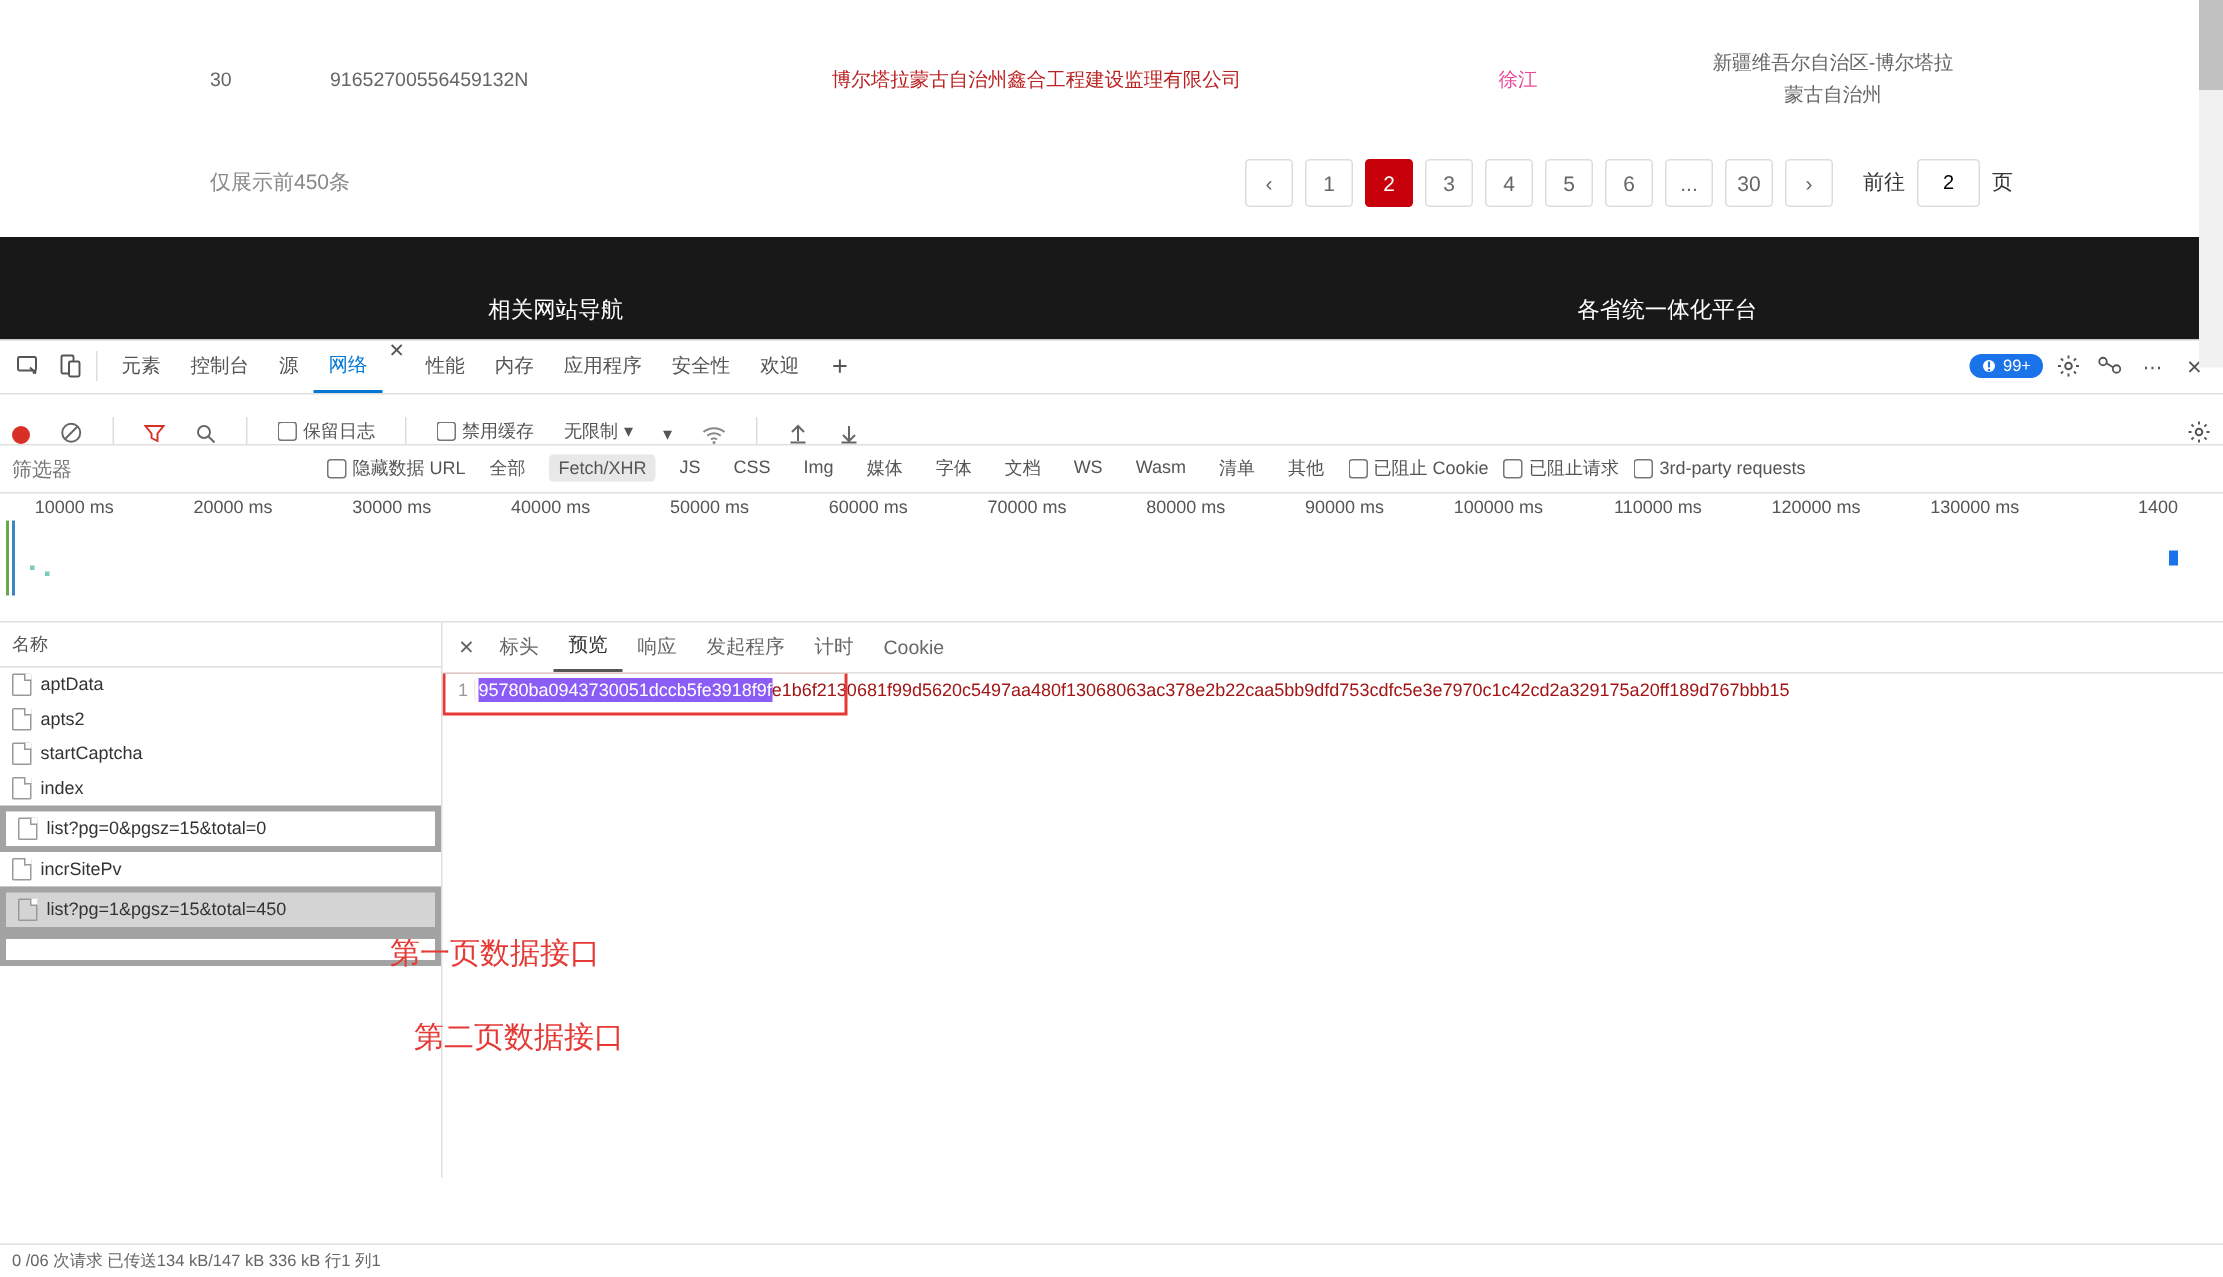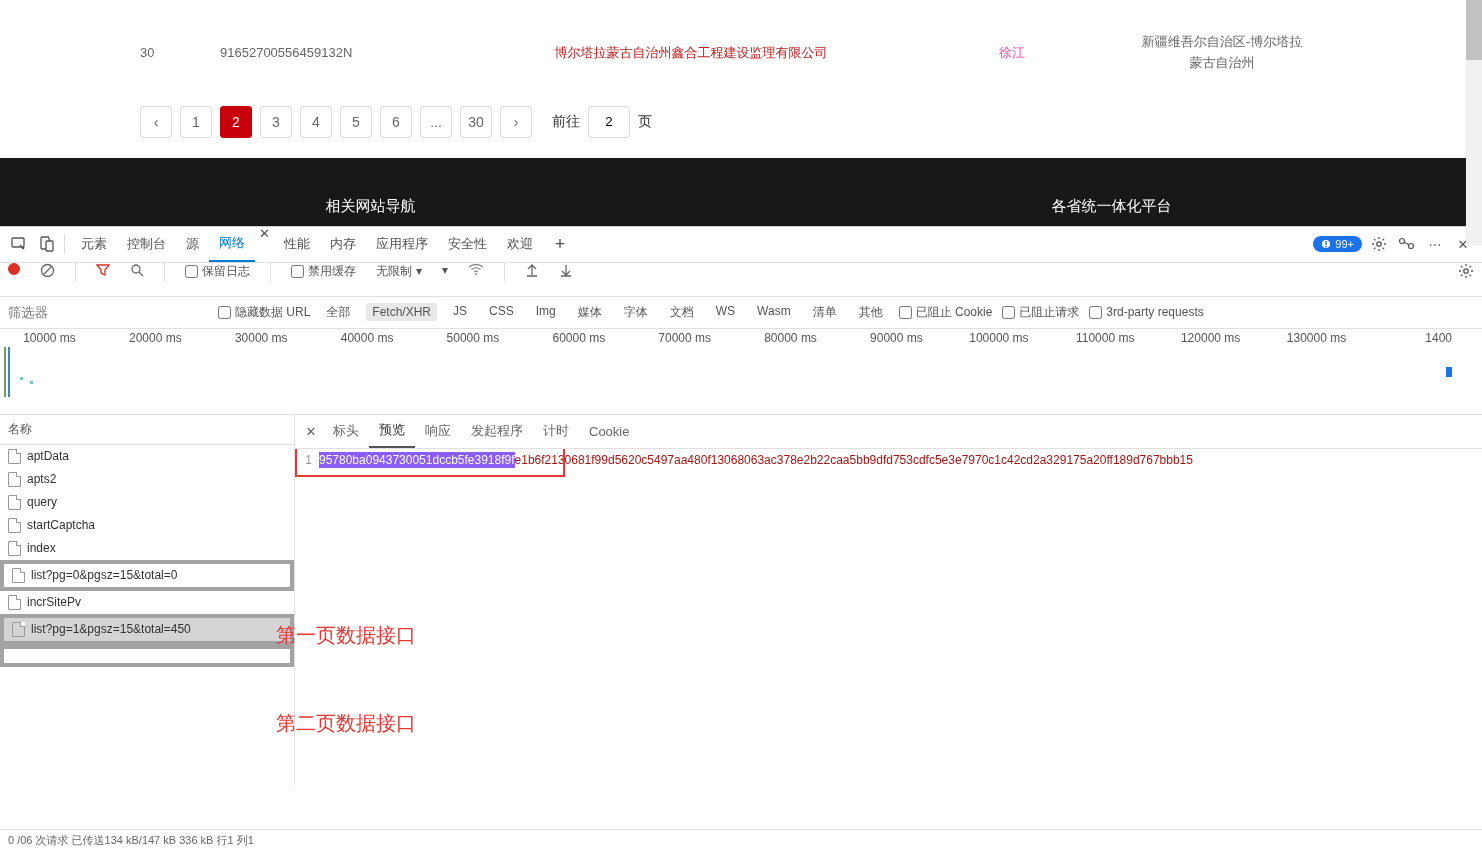"仅展示前450条" div.pg-left { html: none -> <div>仅展示前450条</div> }
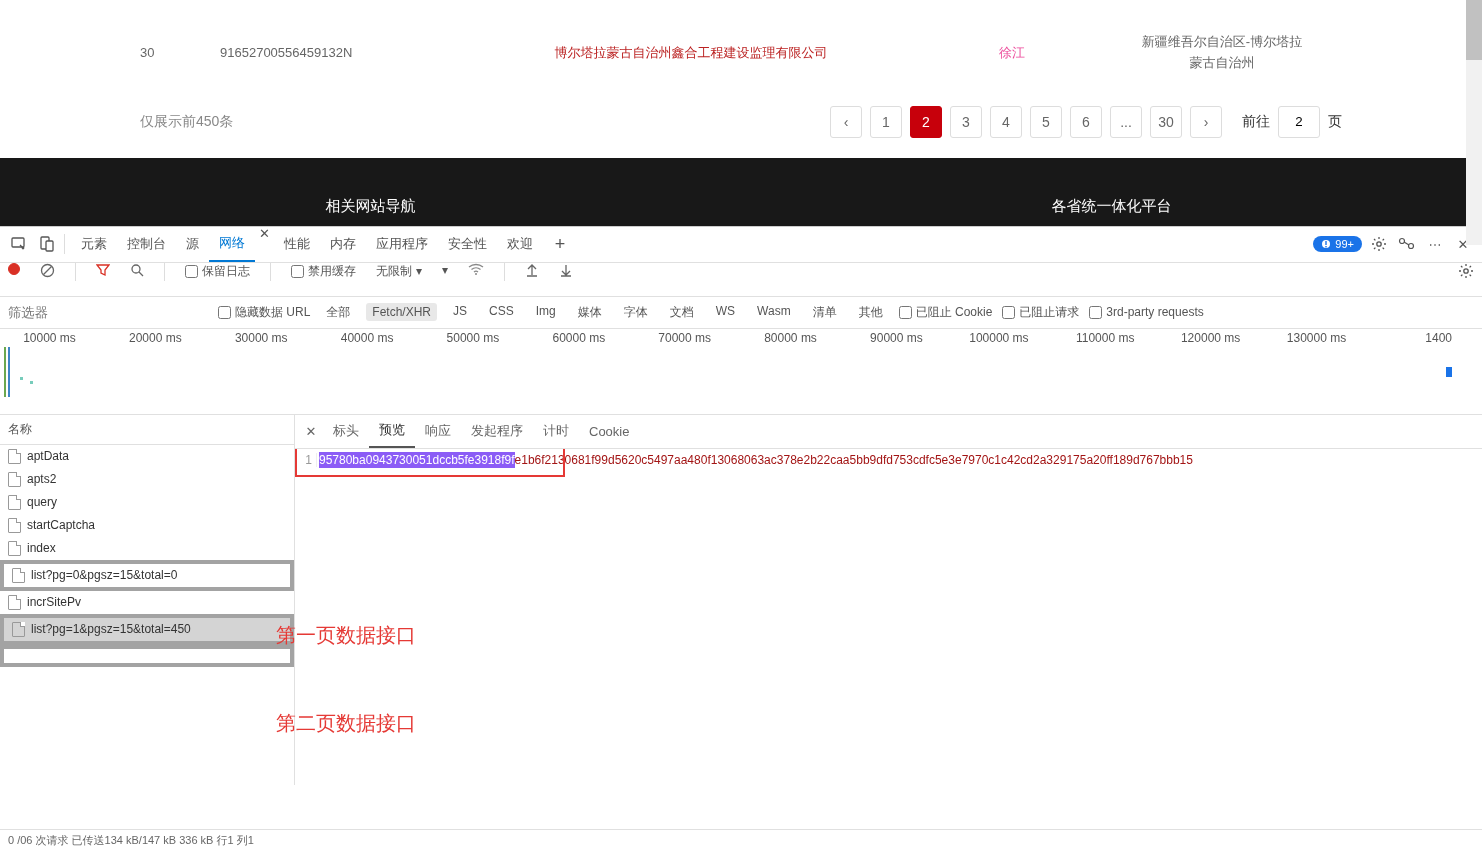"保留日志" .dt-toolbar { align-items: flex-start -> flex-end }
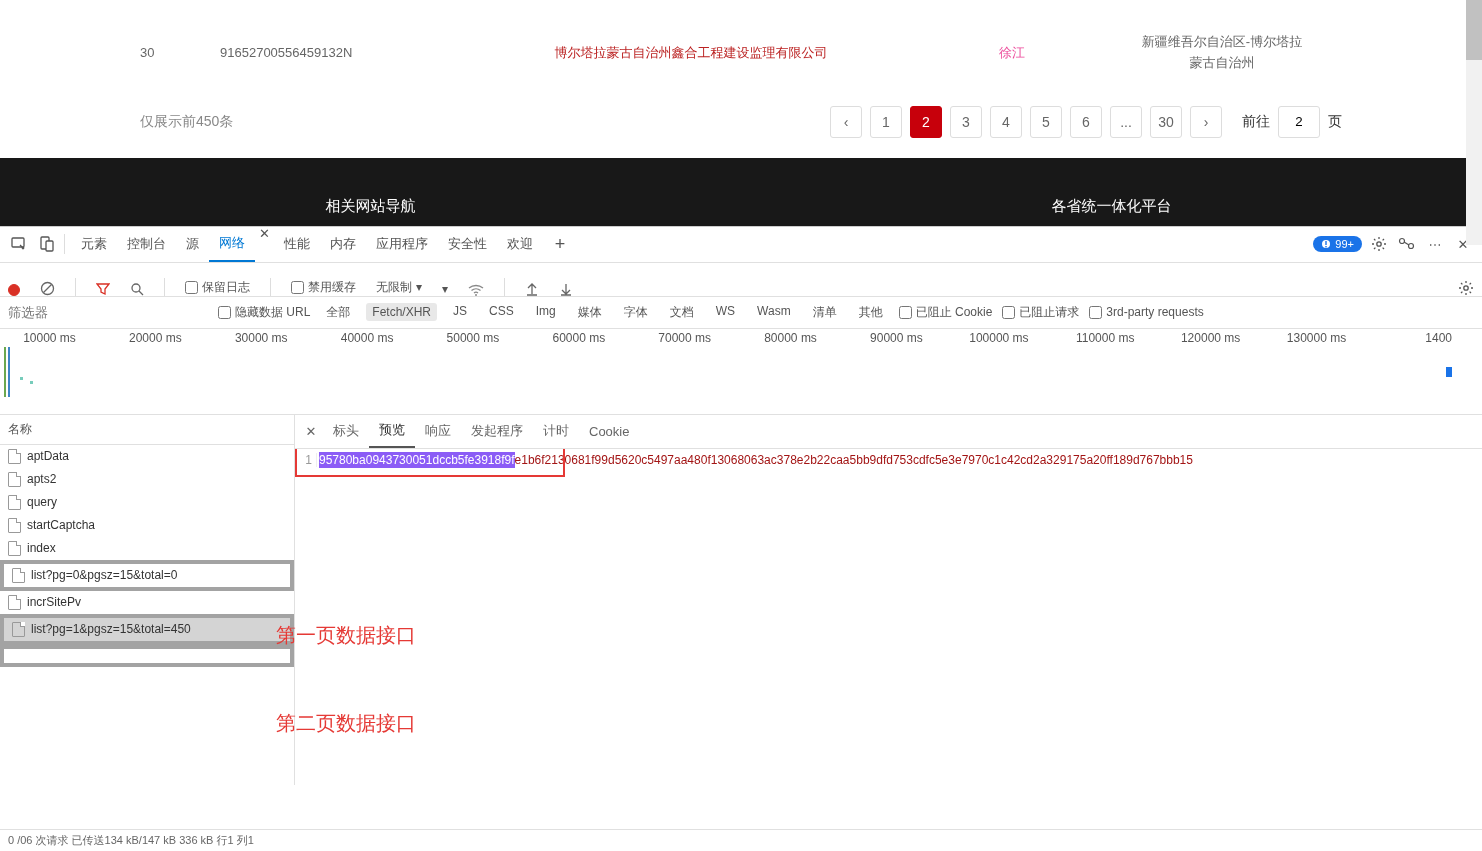"query" div.req-item { html: <div> <div></div> <span>query</span> </div> -> none }
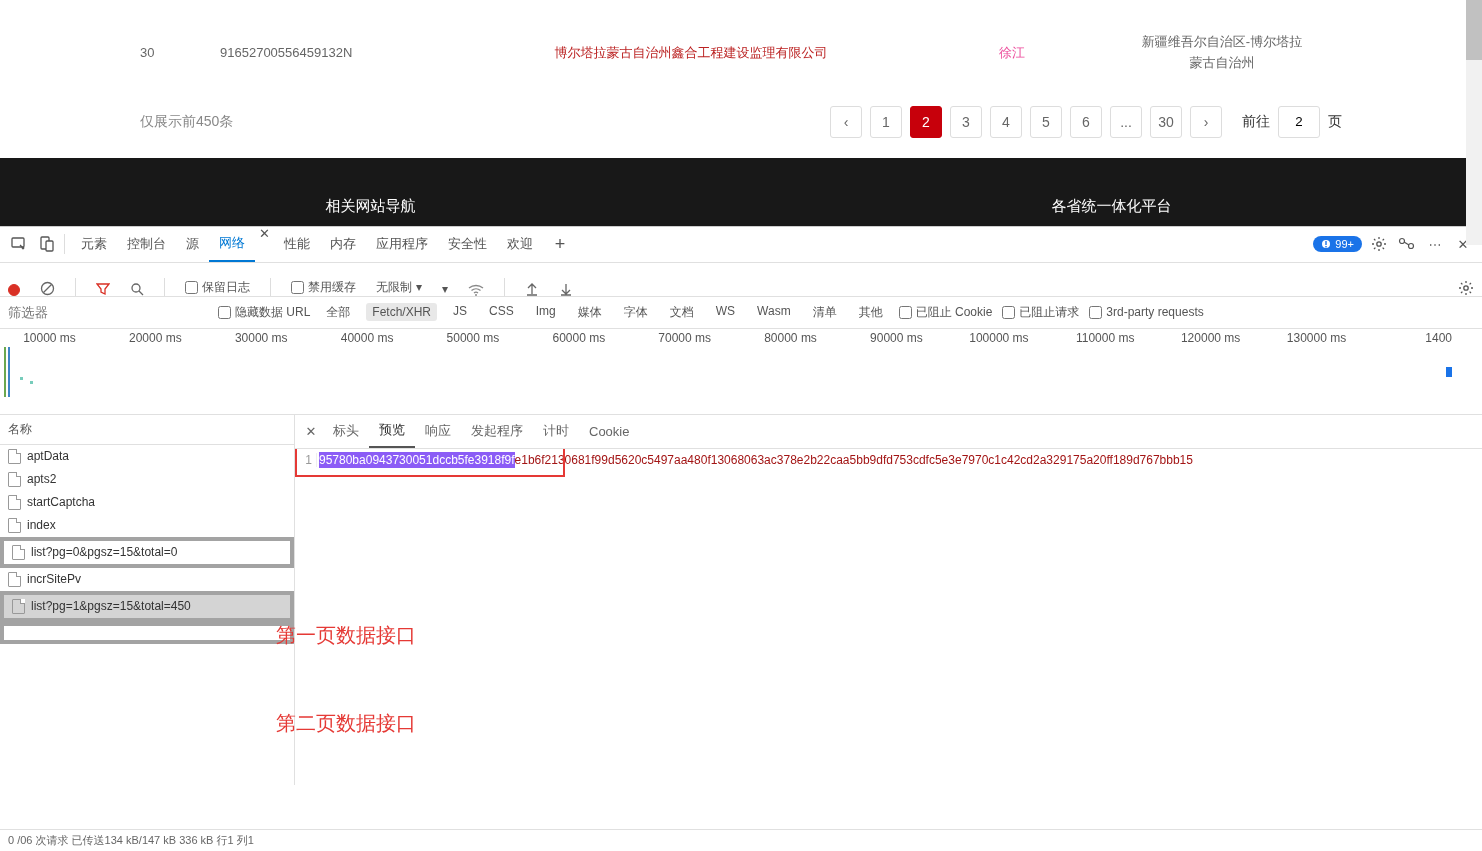"第一页数据接口" div.annotation { left: 276px -> 260px }
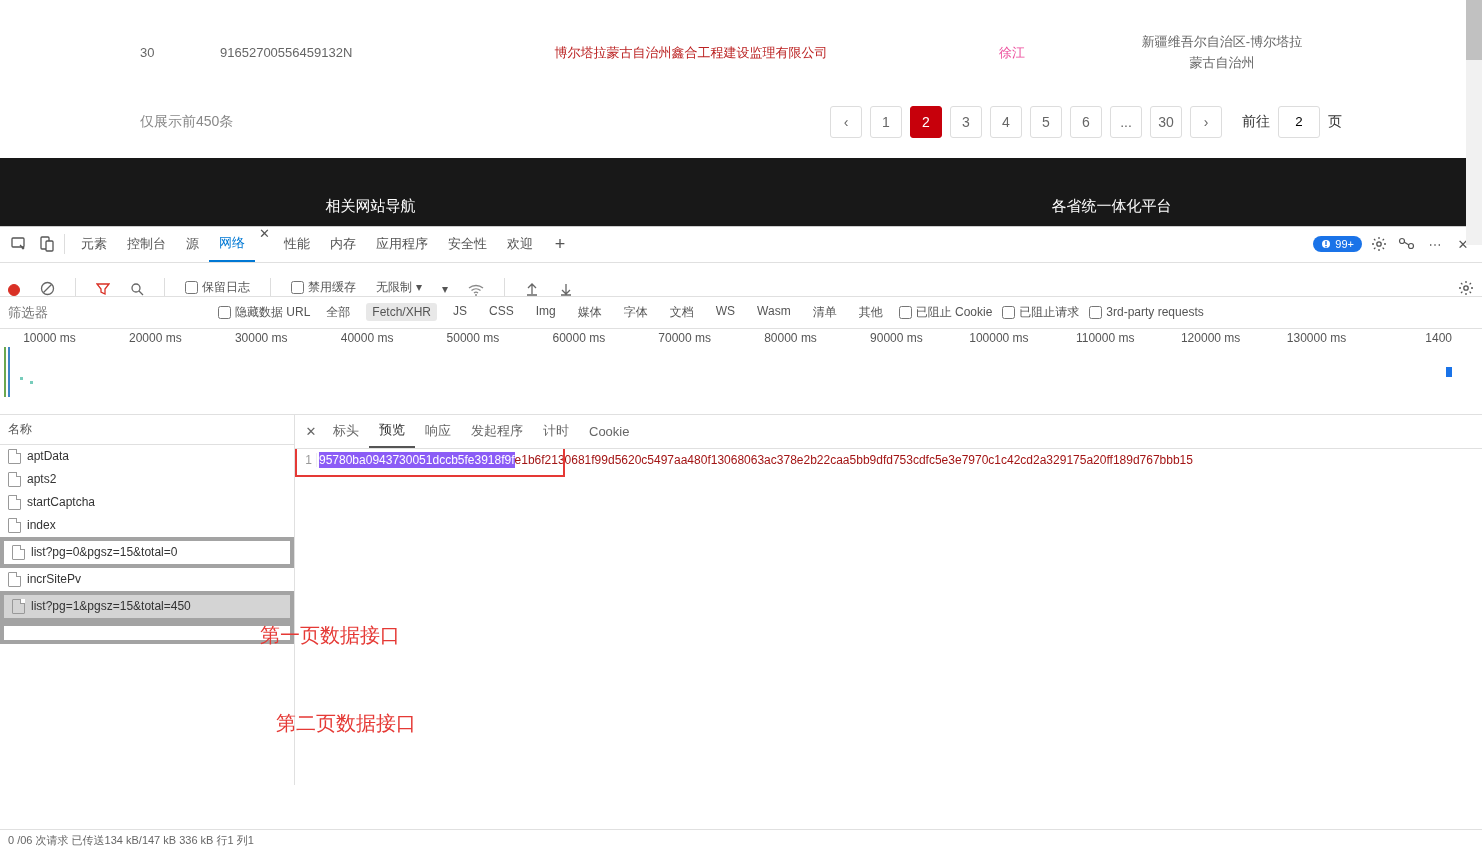"第二页数据接口" div.annotation { top: 710px -> 678px }
